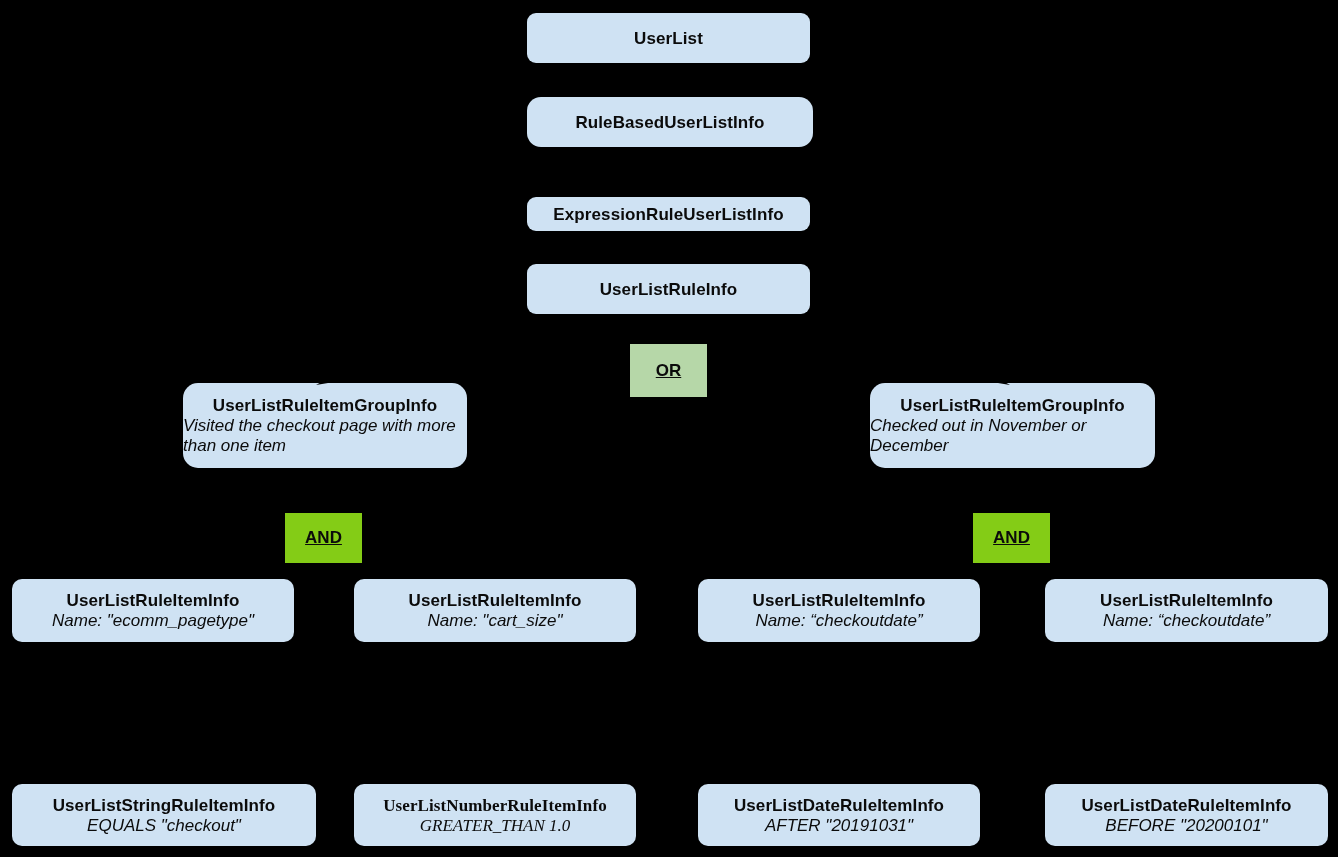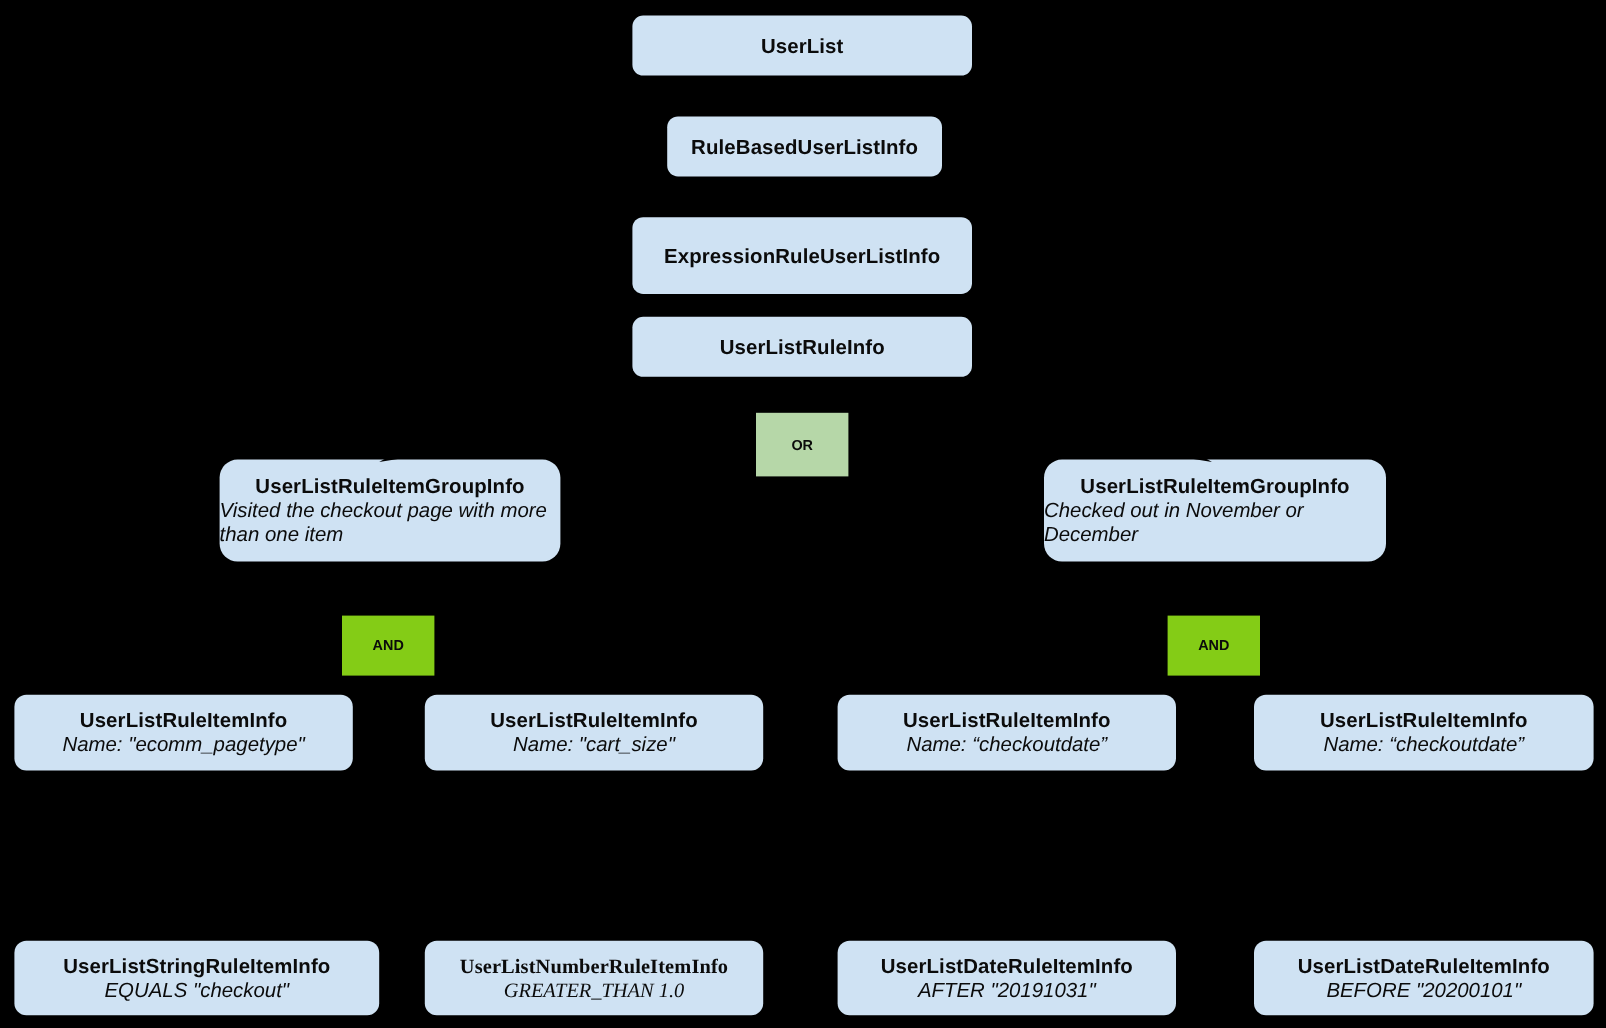"RuleBasedUserListInfo" div.box { border-radius: none -> 14px; left: 556px -> 527px; width: 229px -> 286px }
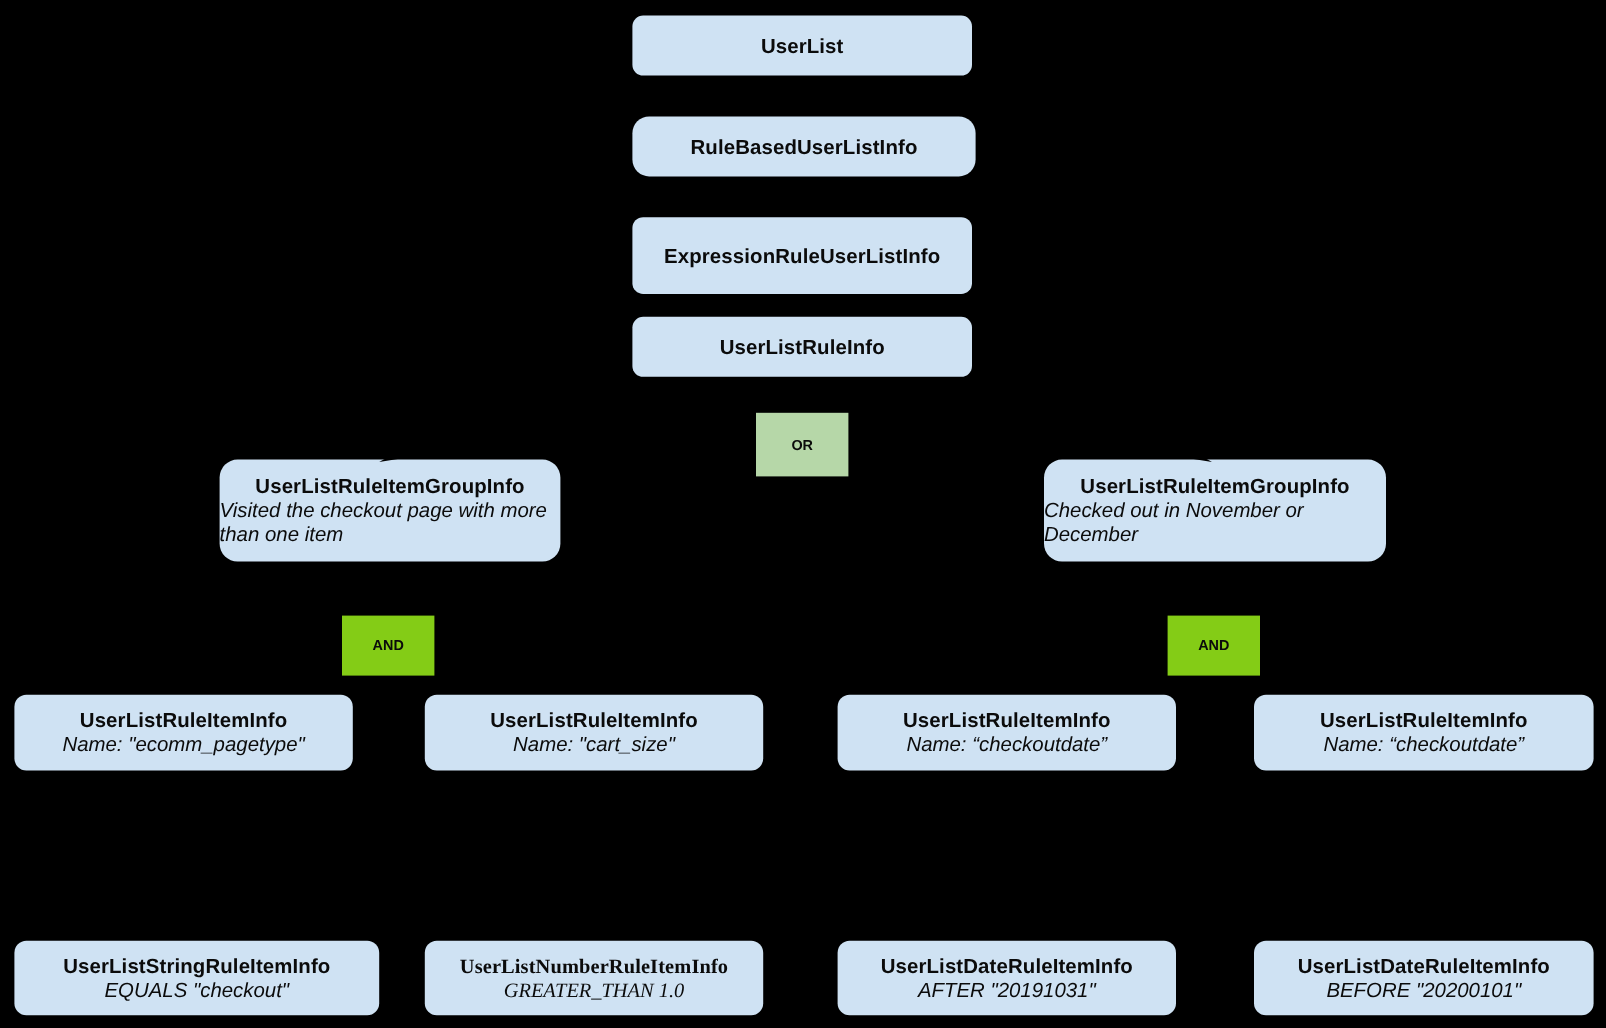"ExpressionRuleUserListInfo" div.box { height: 64px -> 34px; top: 181px -> 197px }
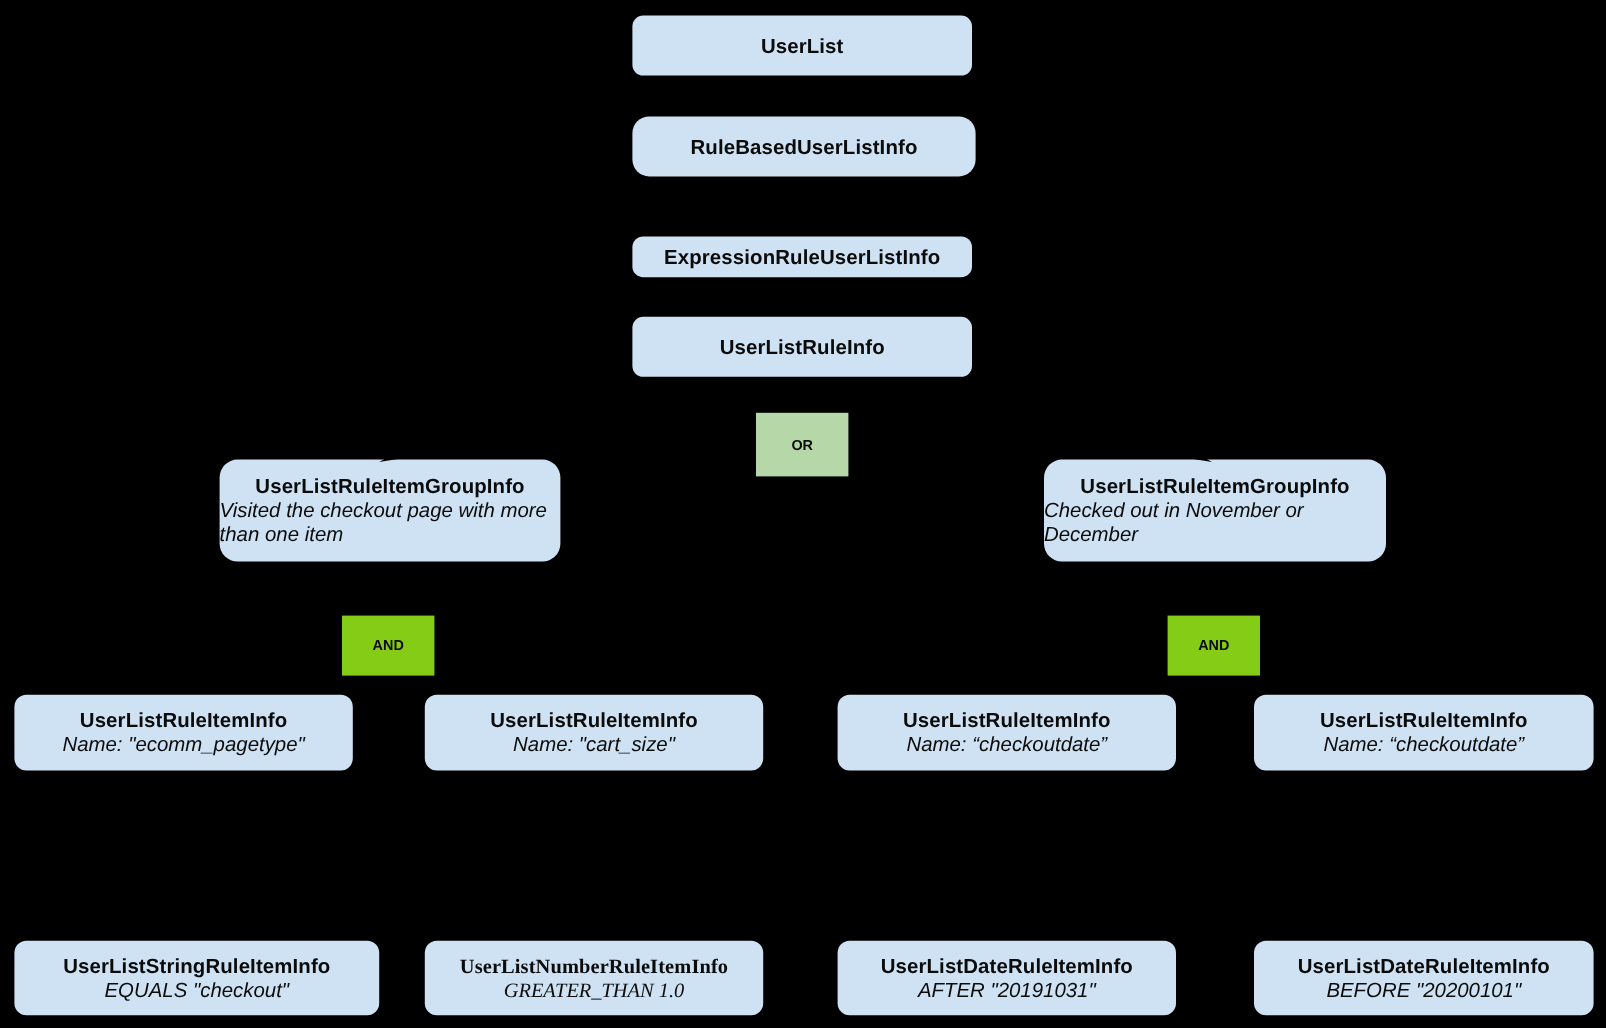"OR" .op-label { font-size: 12px -> 17px; text-decoration: none -> underline }
